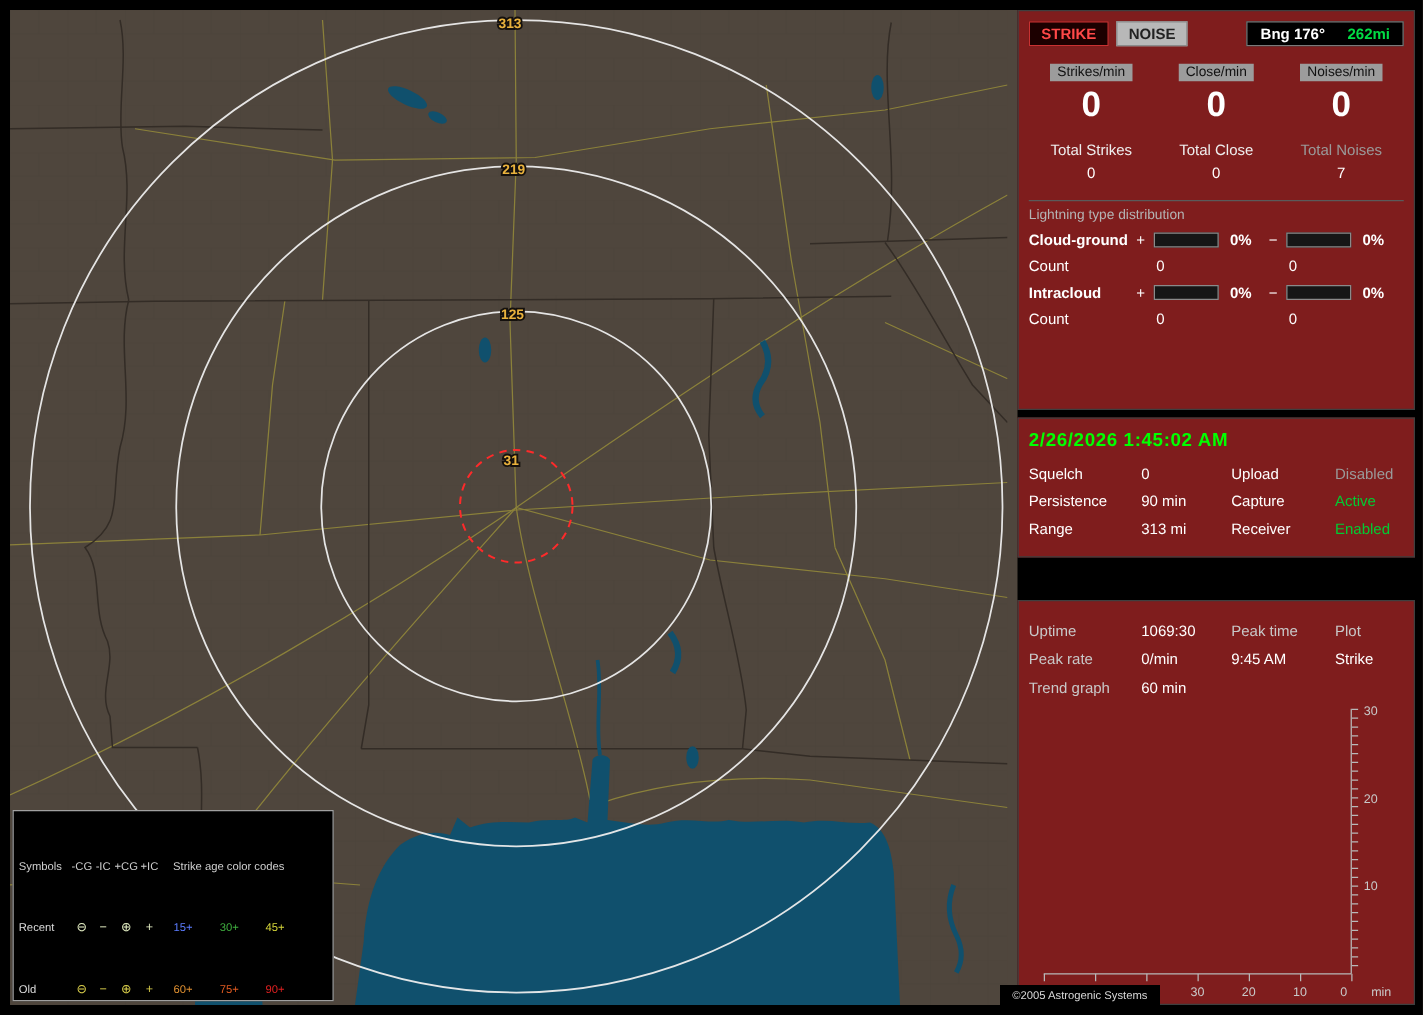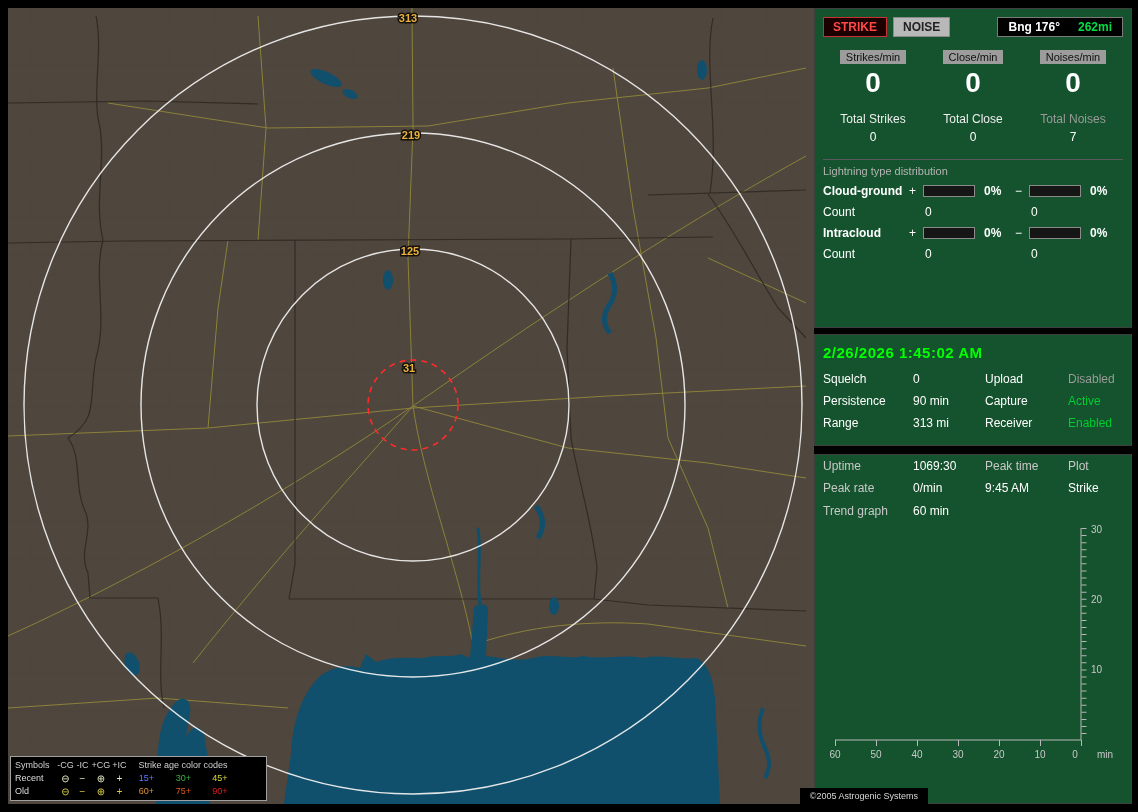"STRIKE" .box { background: #14532d -> #7f1d1d }
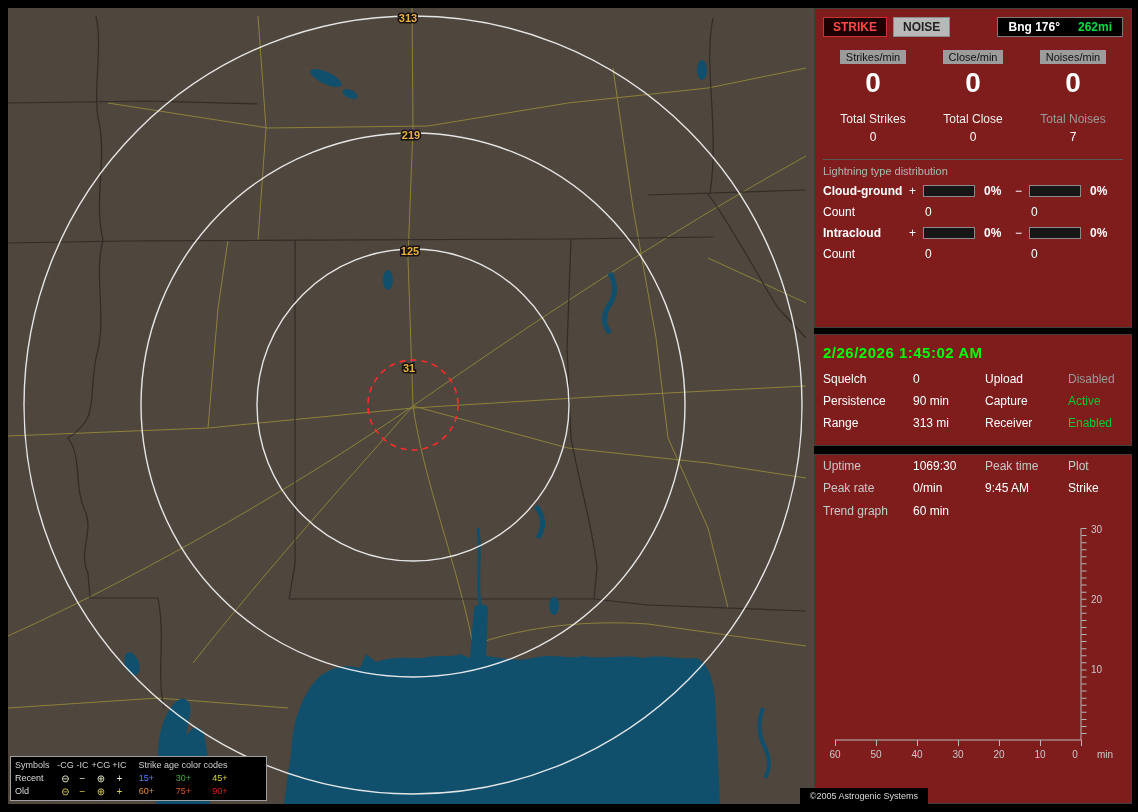"Uptime" .box-c { padding: 4px 8px -> 17px 8px; top: 446px -> 472px }
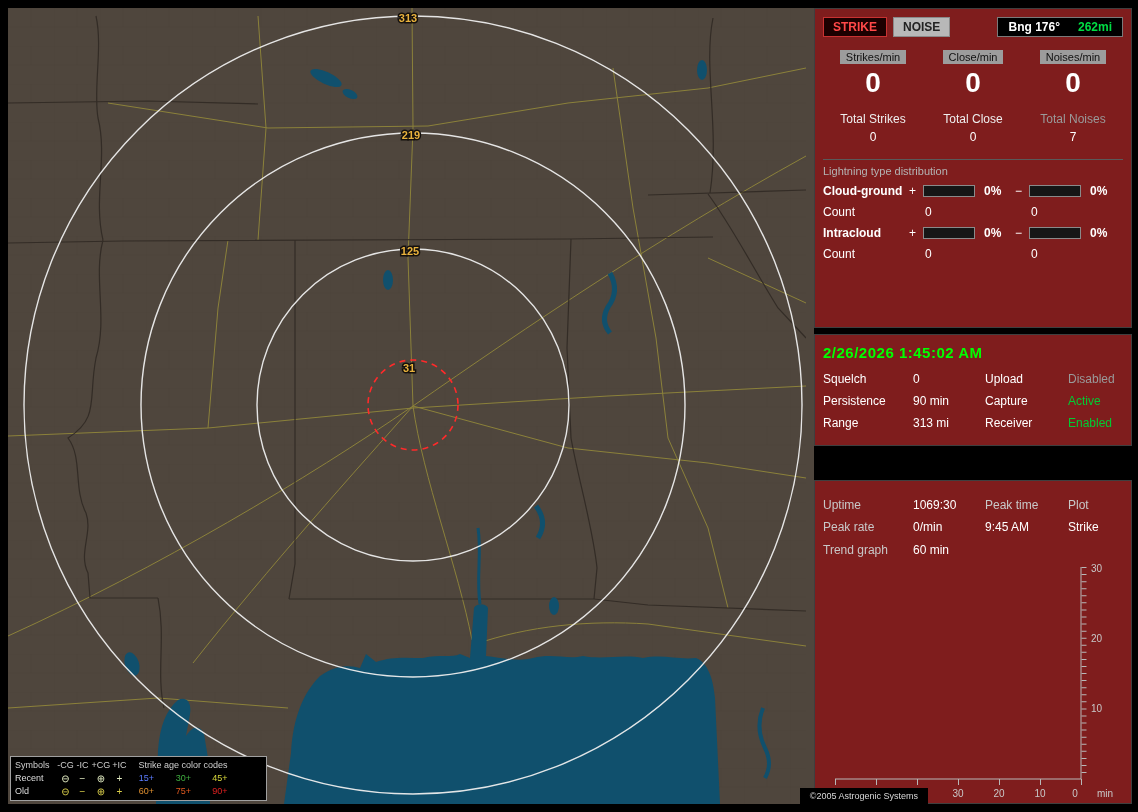"Symbols" .lg-grid { margin-top: none -> 36px }
